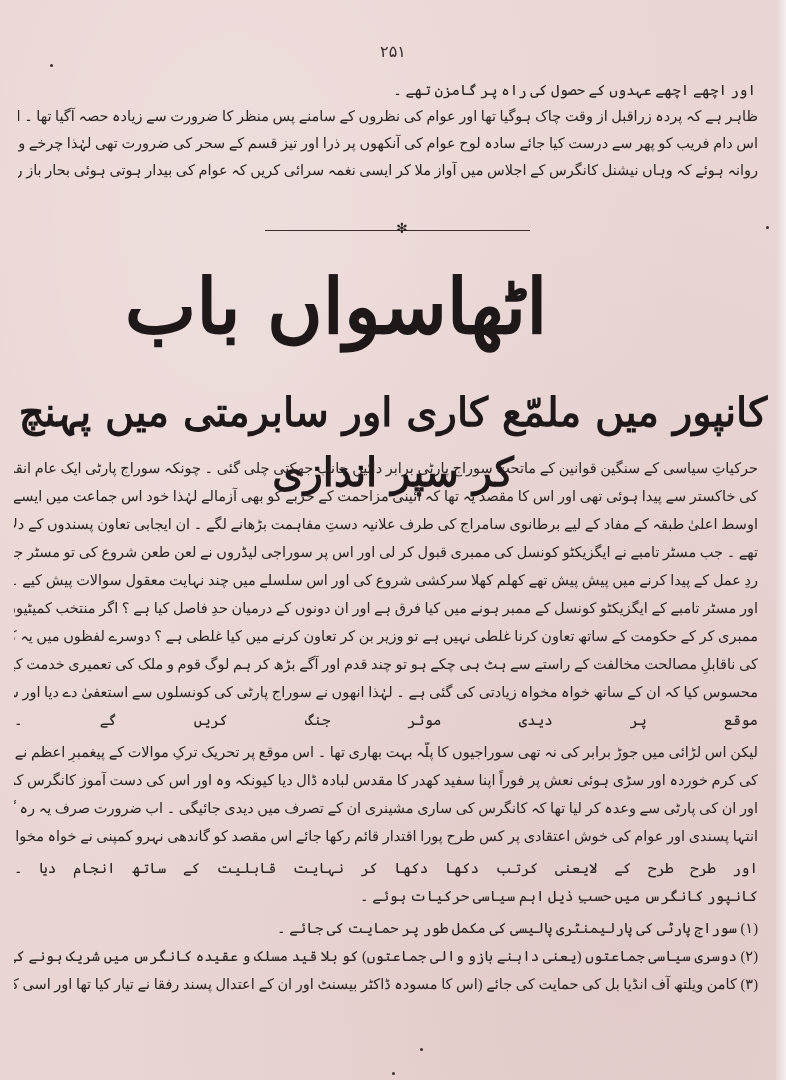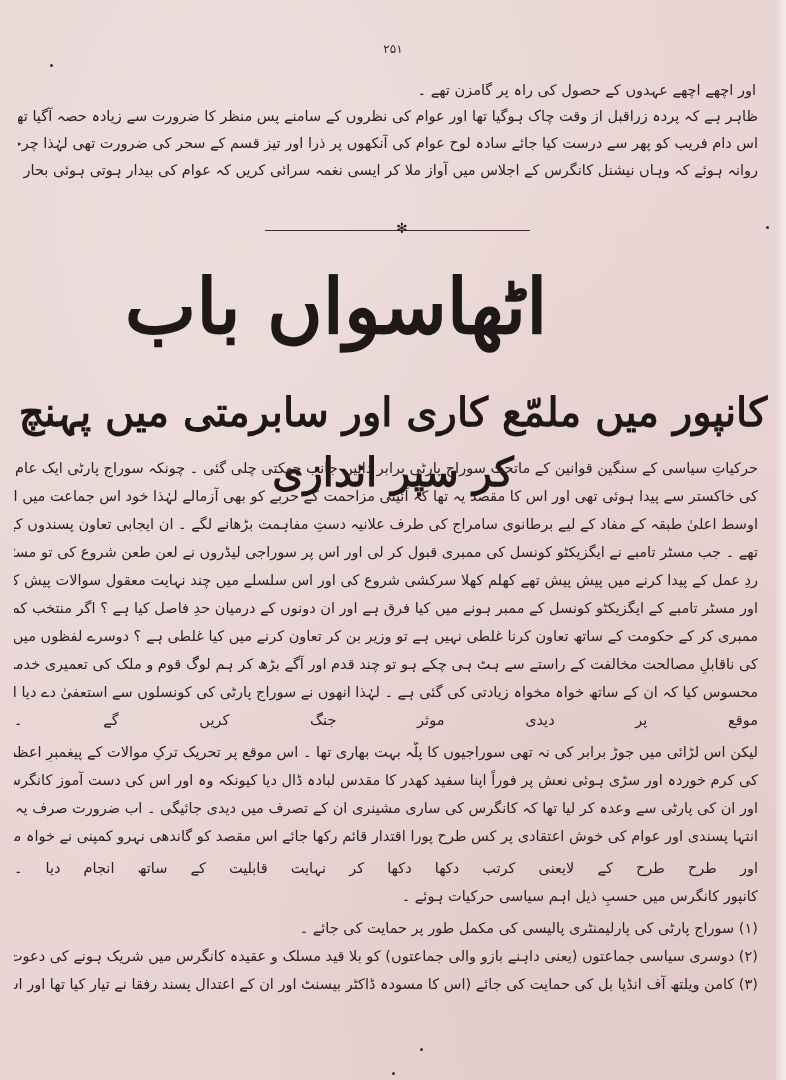"۲۵۱" .page-number { font-size: 12px -> 16px }
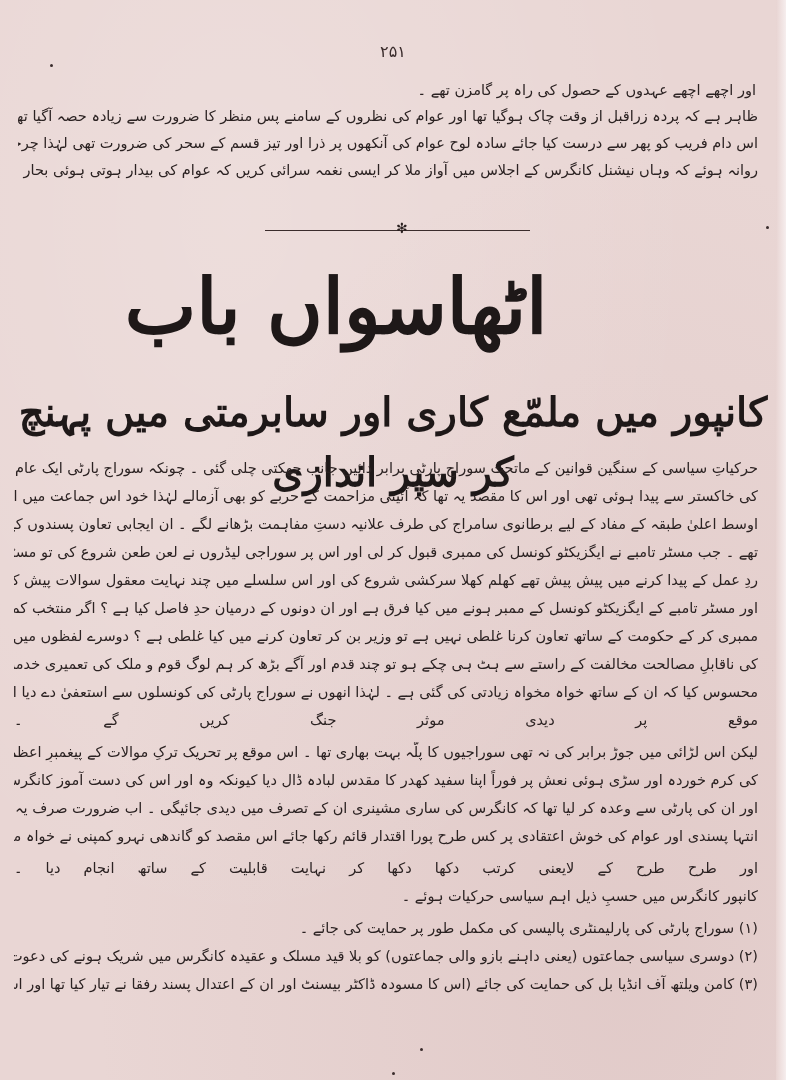"اور اچھے اچھے عہدوں کے" .line { font-family: none -> Liberation Serif, serif }
